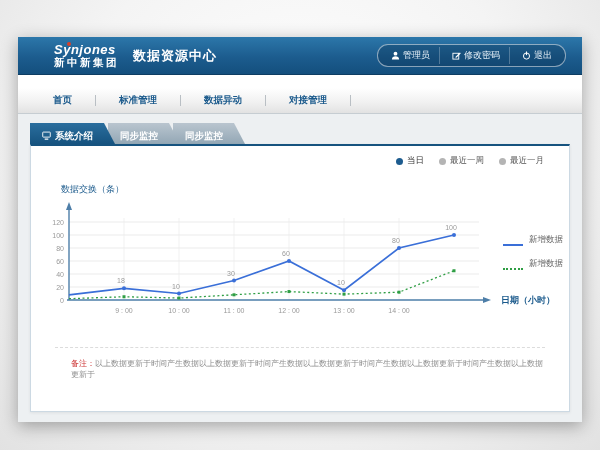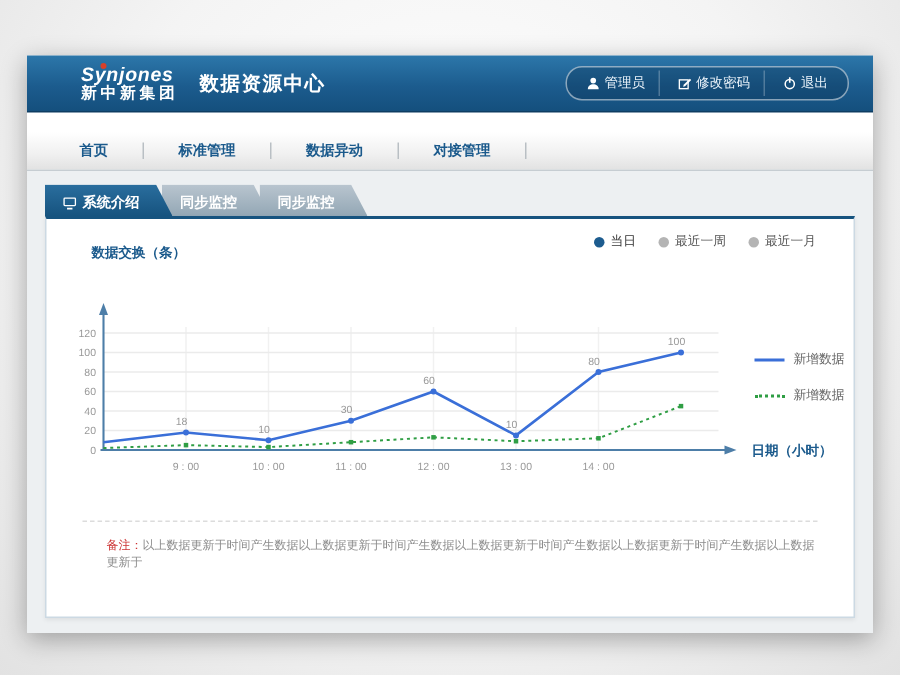"数据交换（条）" .ylabel { font-weight: bold -> normal; top: 16px -> 37px }
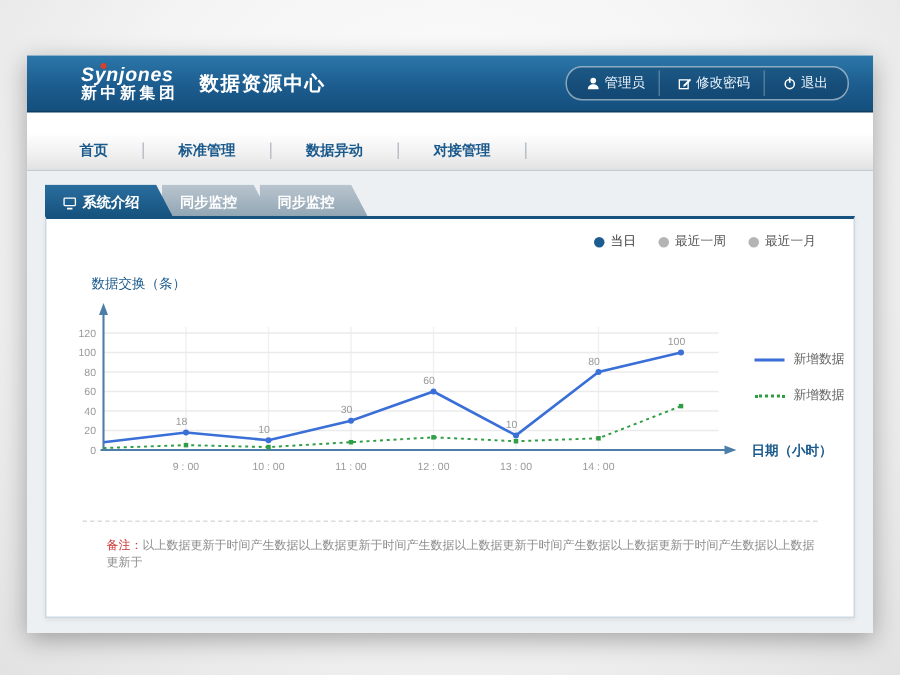"新增数据" .legend-item { align-items: center -> flex-end }
